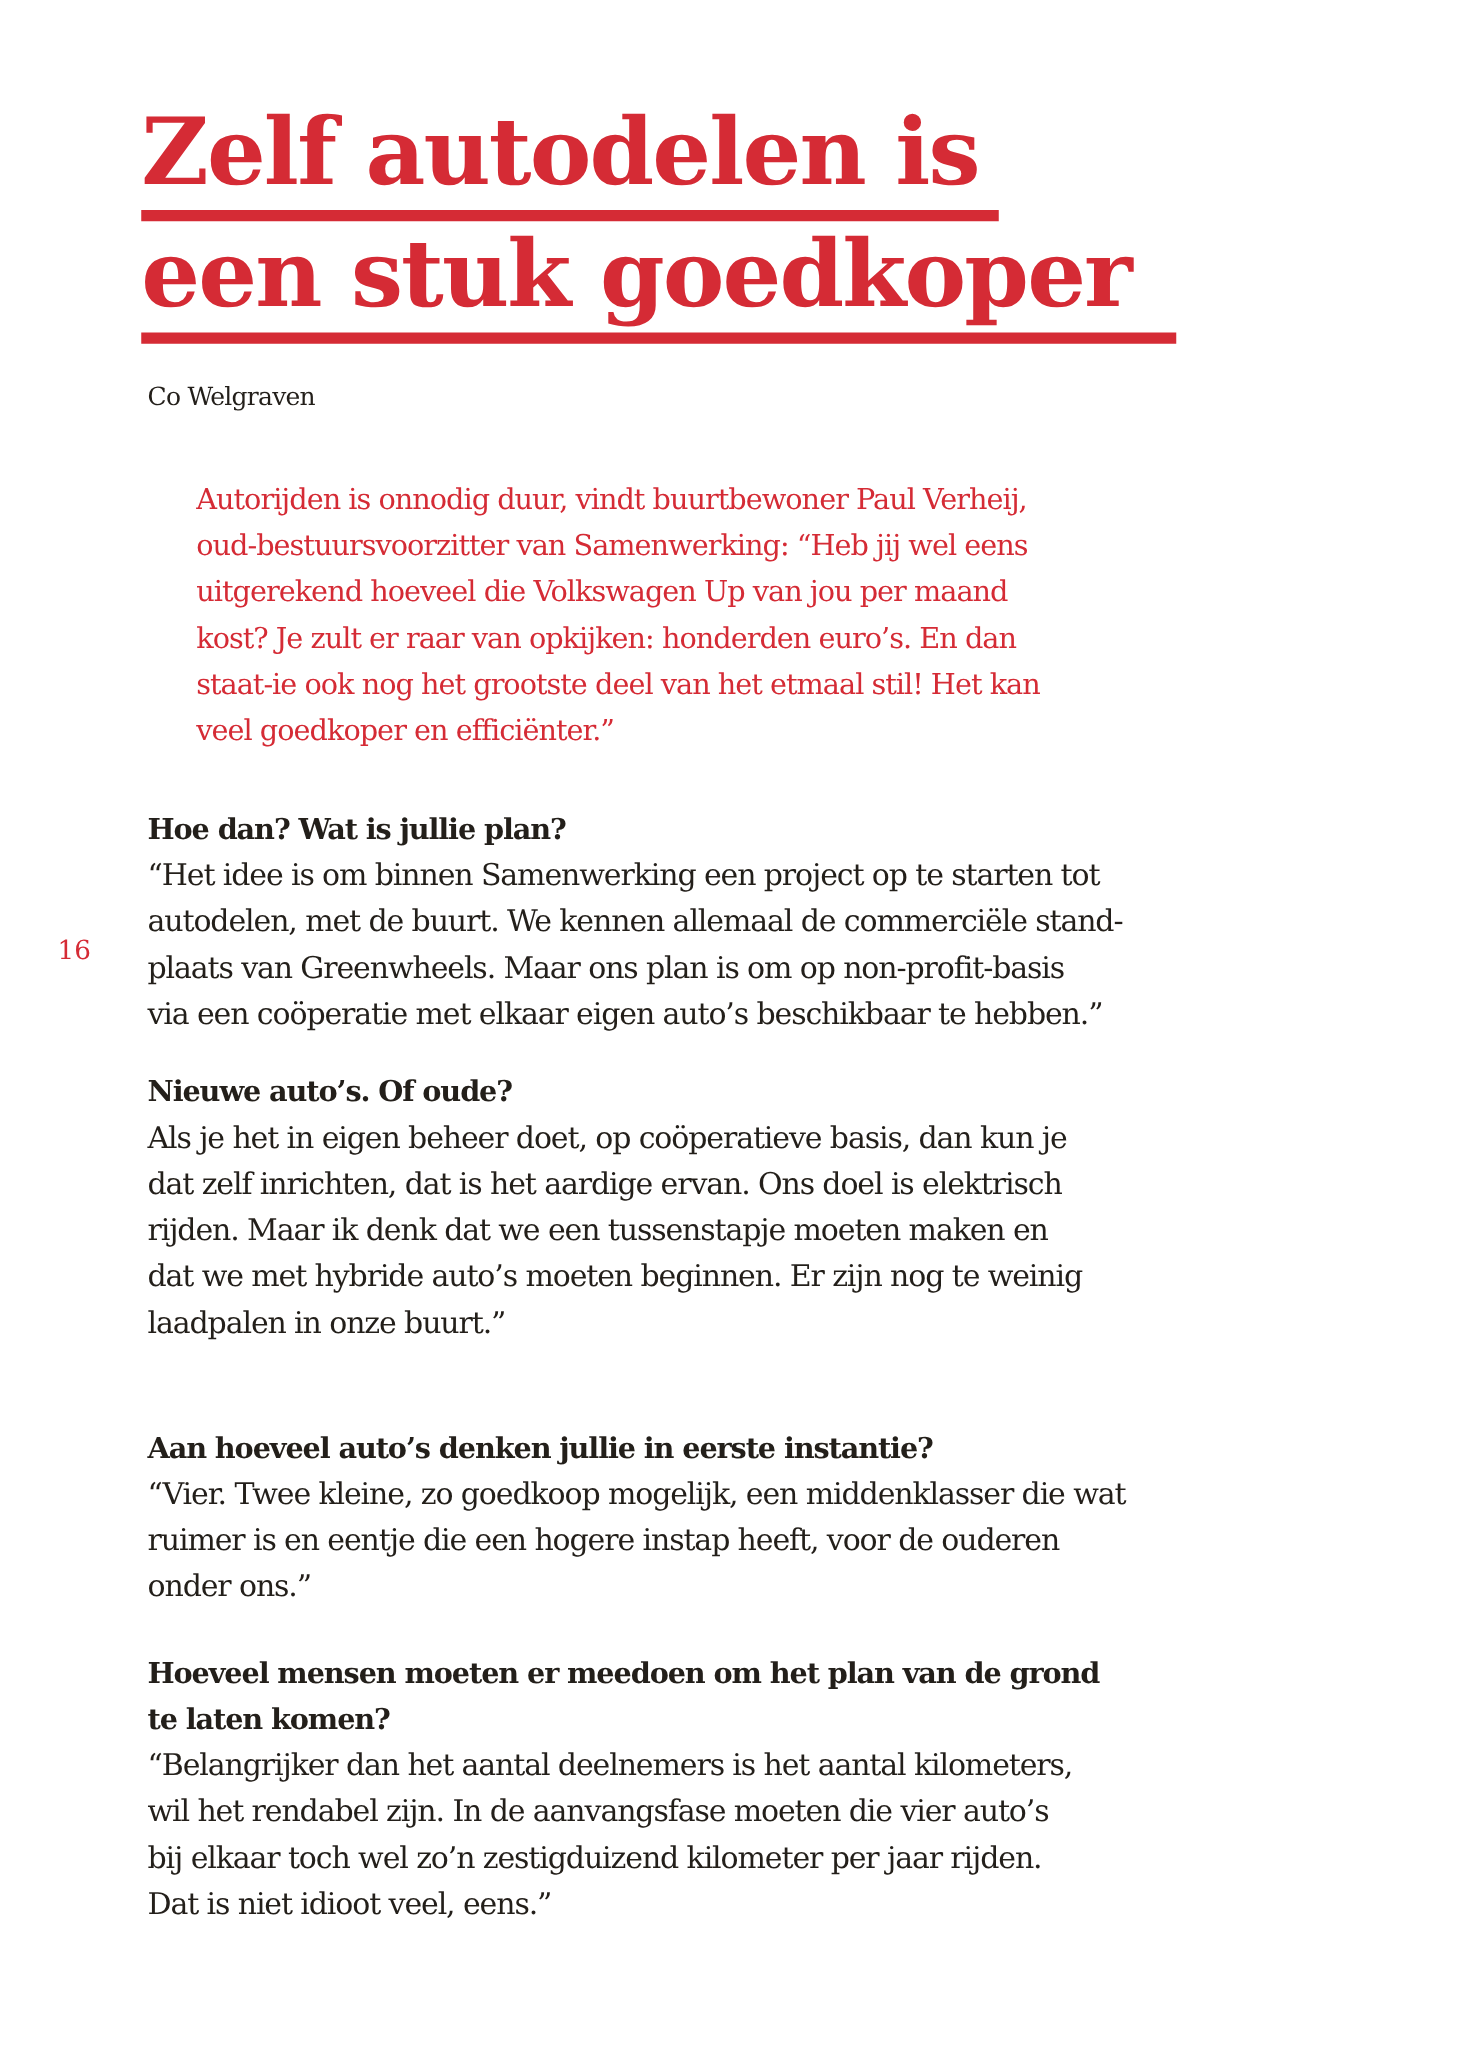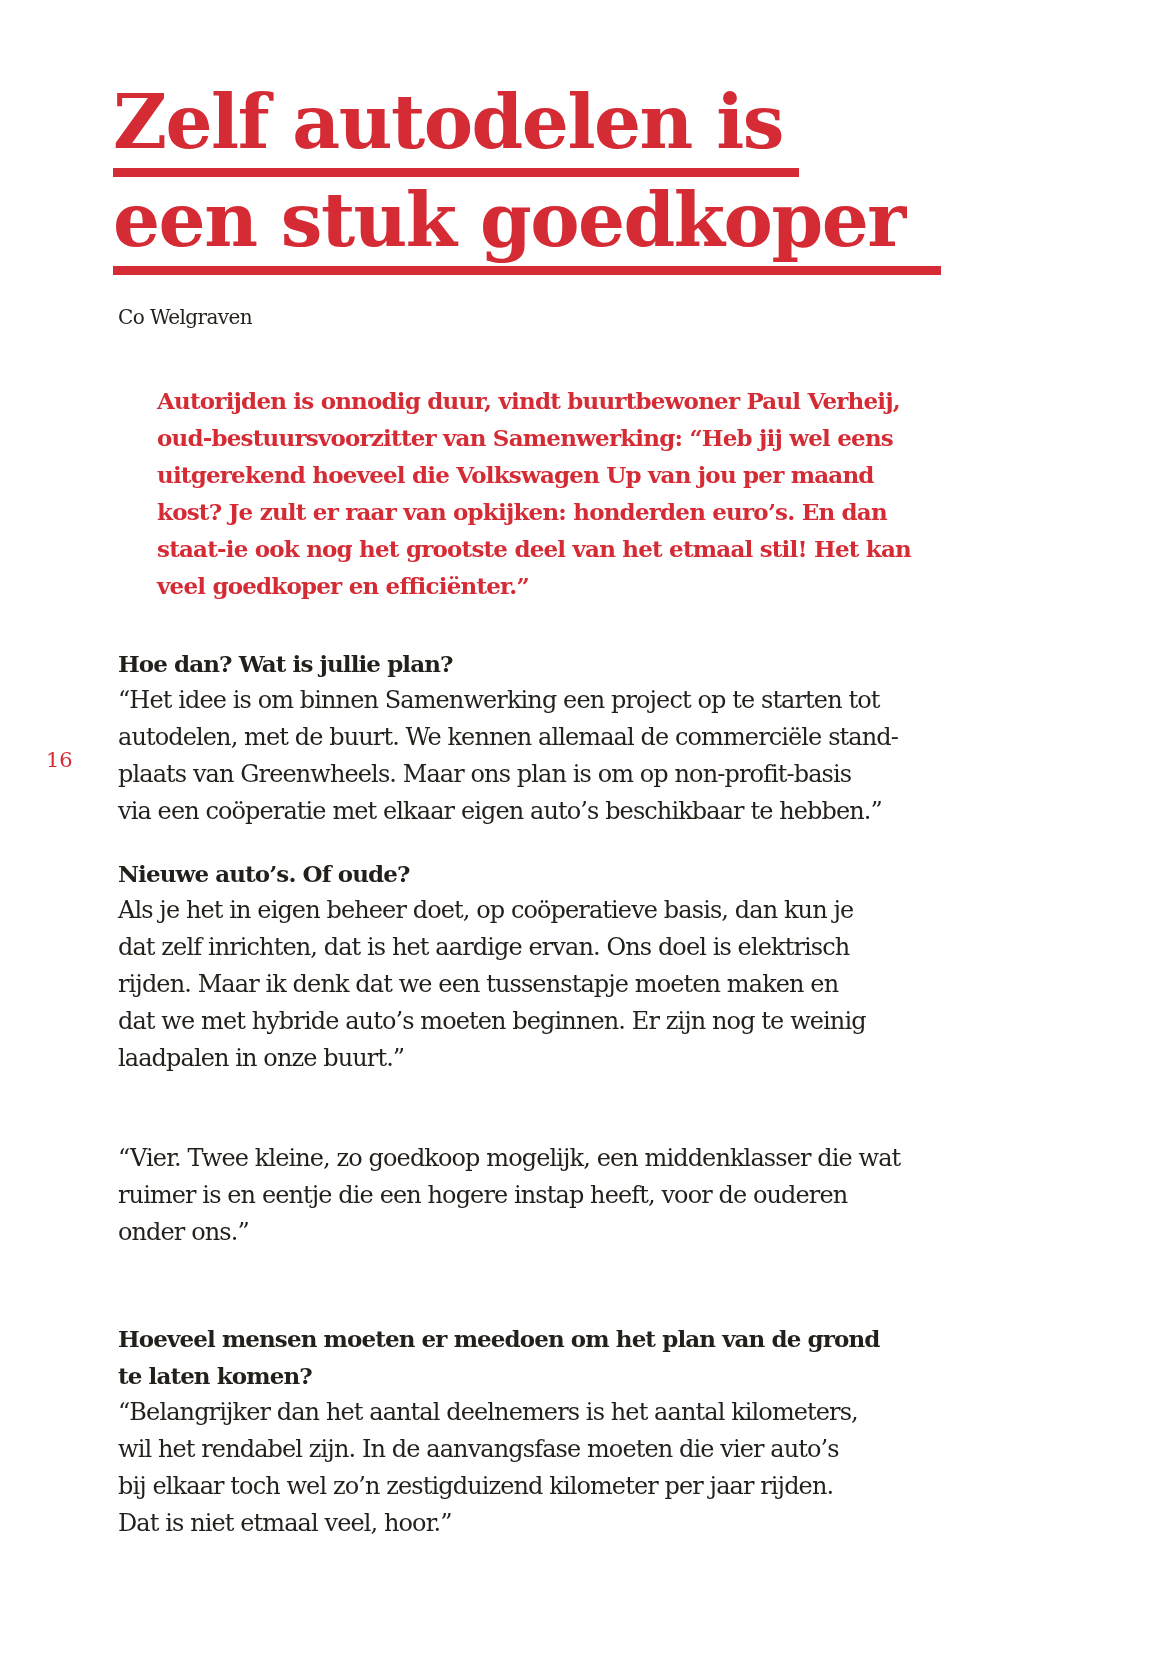"Autorijden is onnodig duur, vindt" .intro { font-weight: bold -> normal }
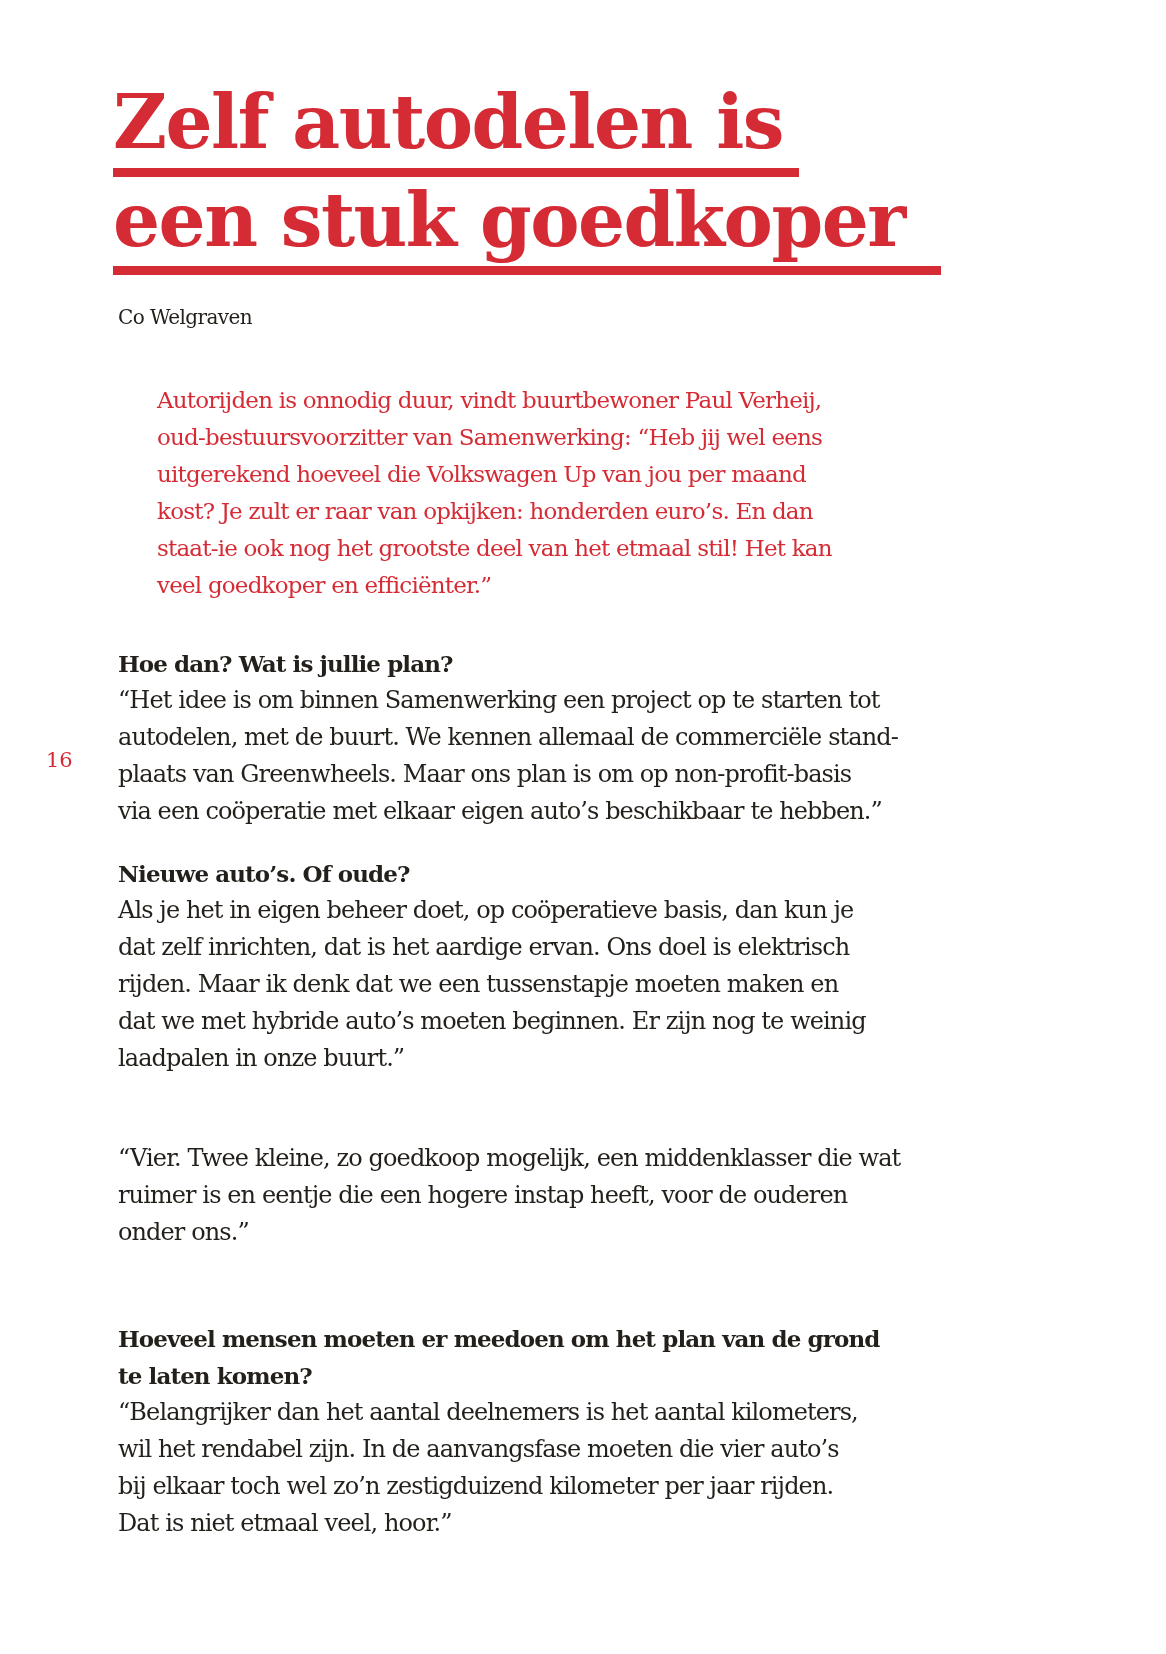"Aan hoeveel auto’s denken jullie" div.q { html: none -> <div> <div>Aan hoeveel auto’s denken jullie in eerste instantie?</div> </div> }
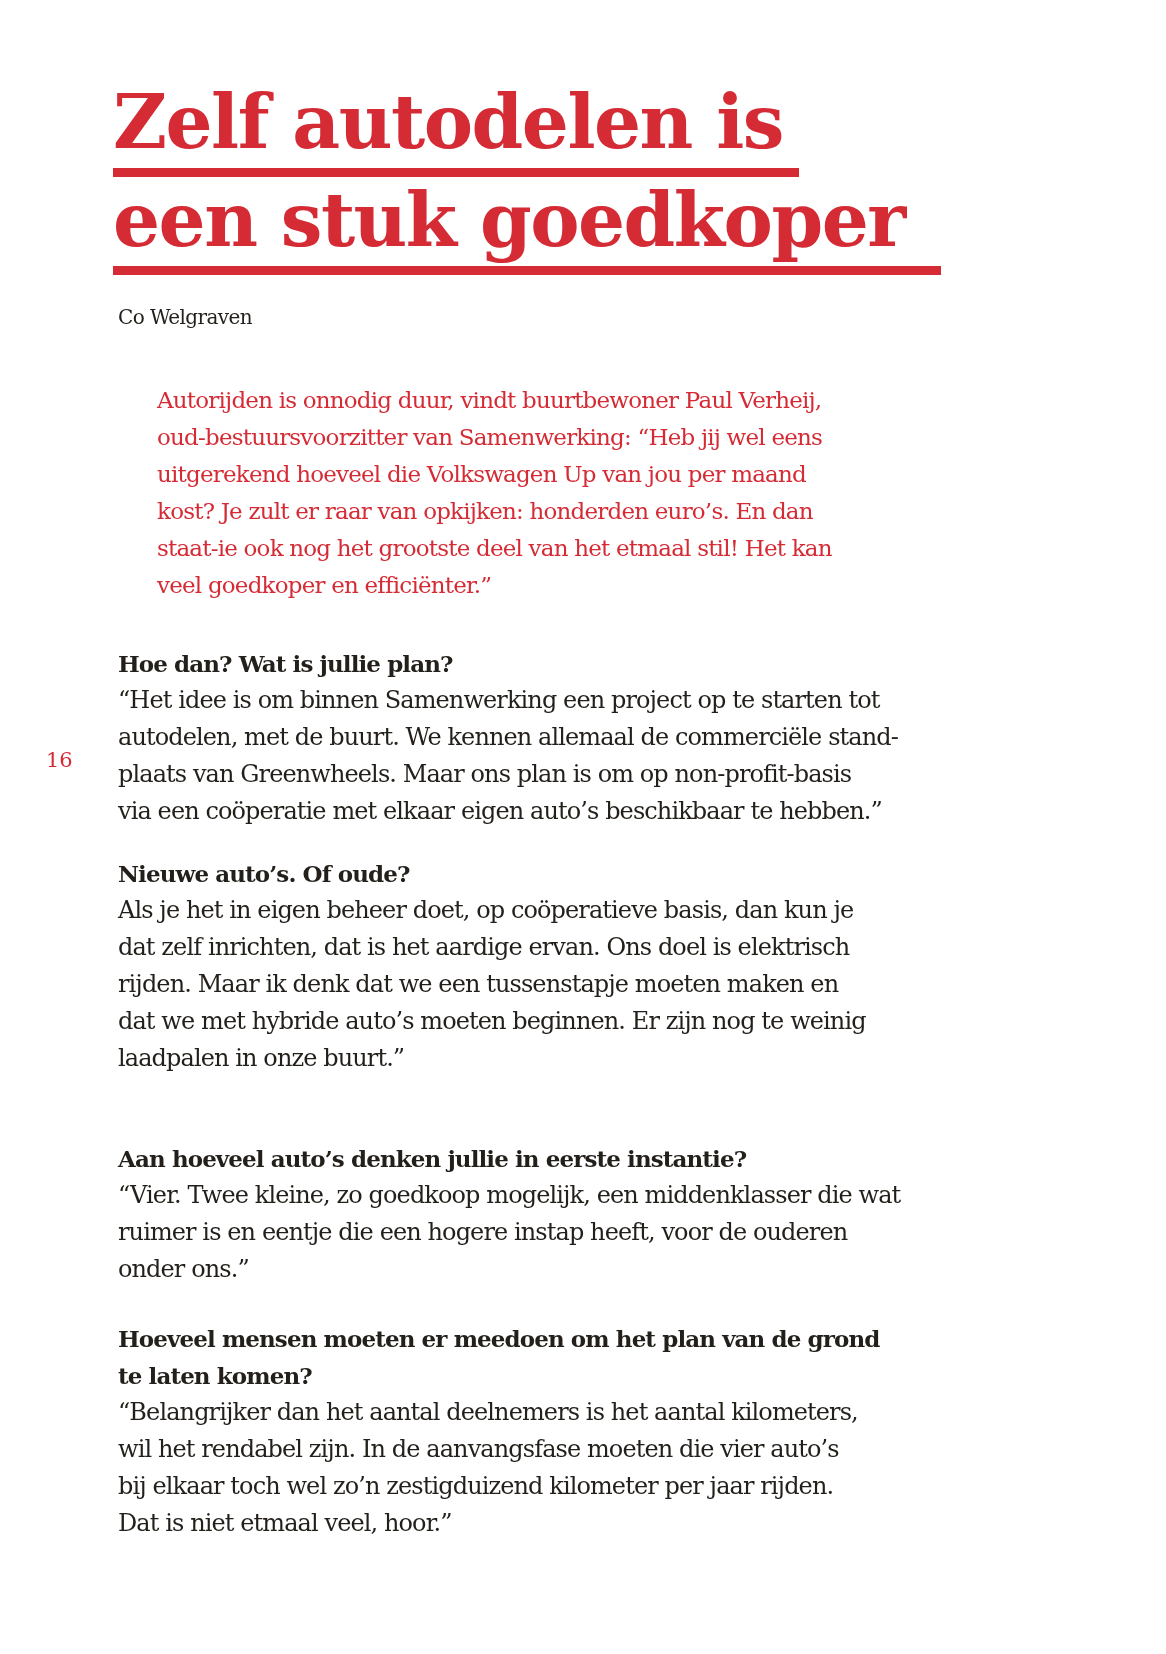"Dat is niet etmaal veel," div { text: etmaal veel, hoor -> idioot veel, eens }
